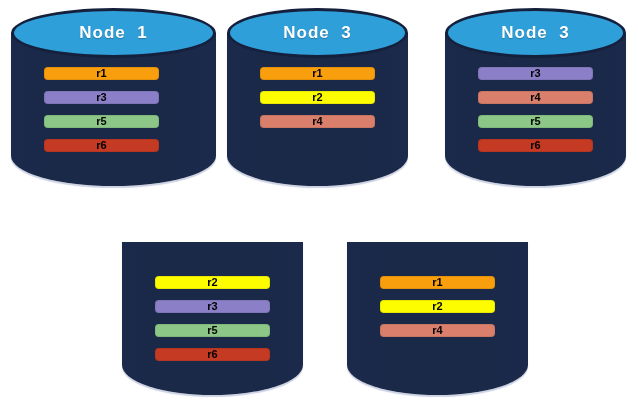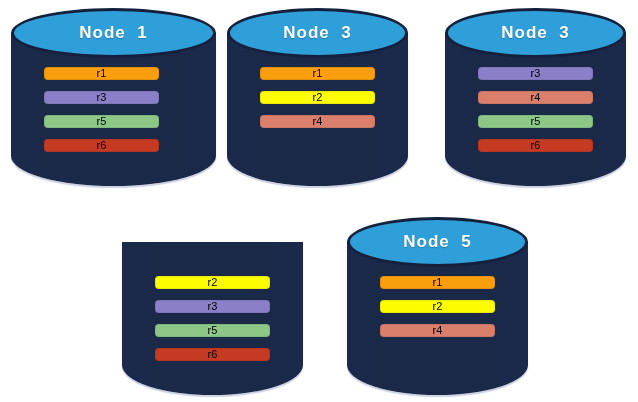"r1" .bar { font-weight: normal -> bold }
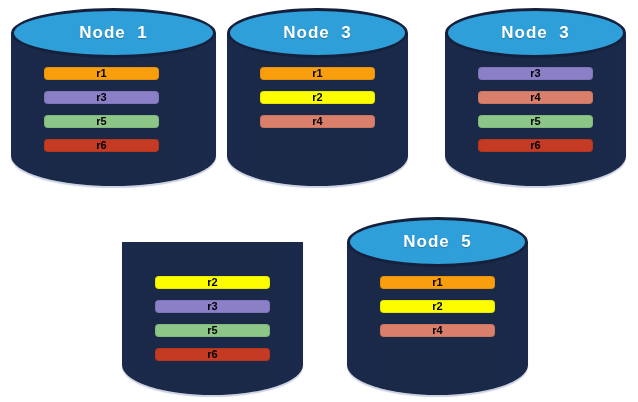"Node 5" div.cyl-top { html: <div> <span>Node 5</span> </div> -> none }
